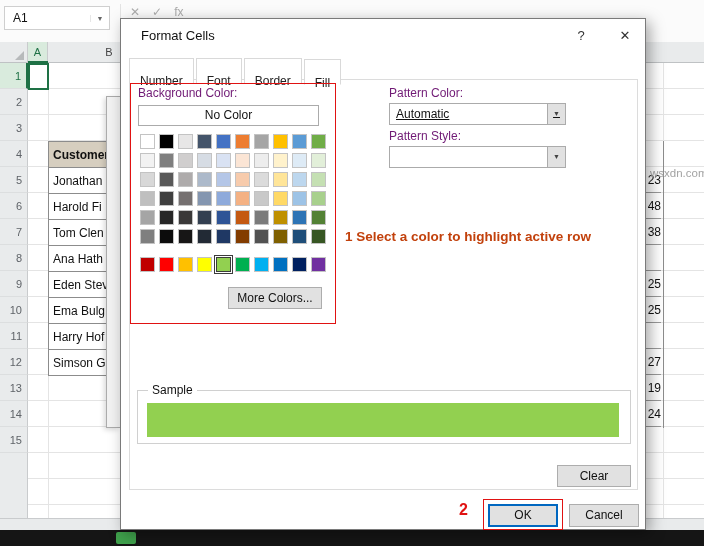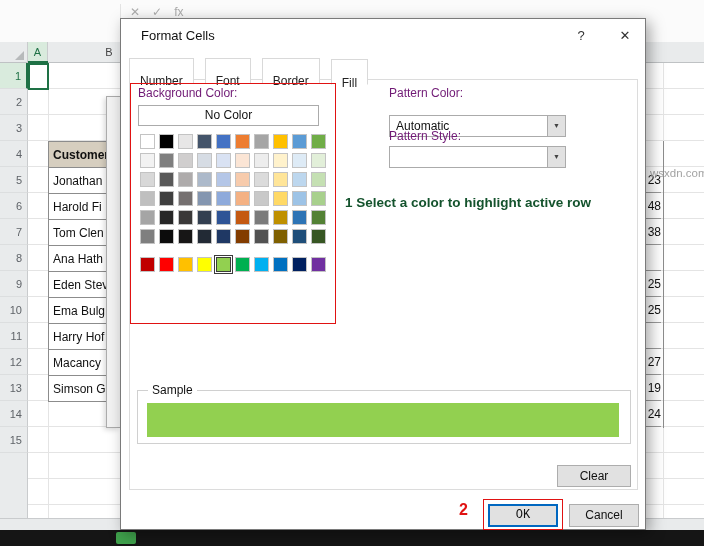"A1" div.abs { html: none -> <div> <span>A1</span> <span>▼</span> </div> }
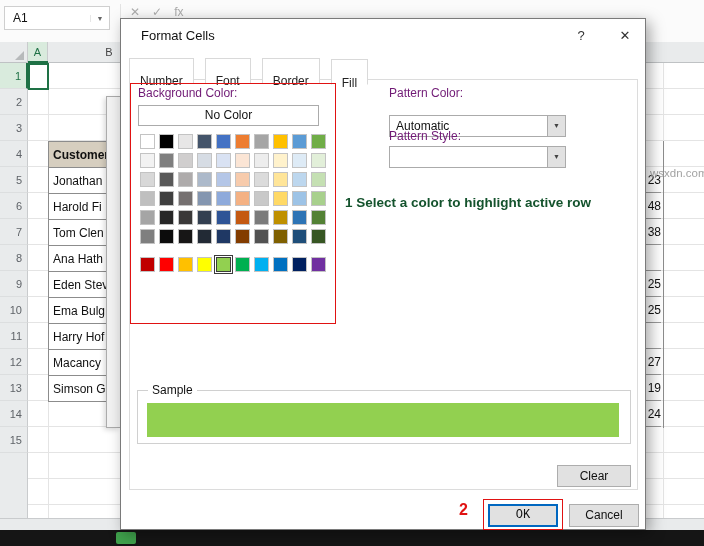"Number" .tab { margin-right: 11px -> 2px }
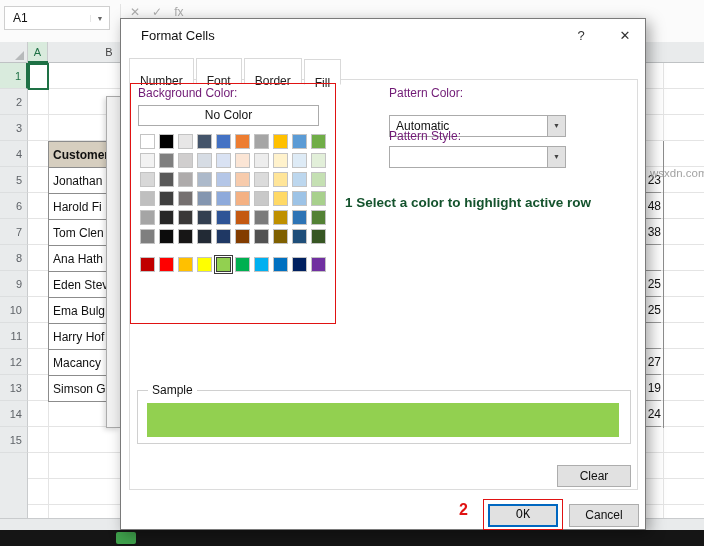"Automatic" #pc-combo { text-decoration: none -> underline; top: 96px -> 84px }
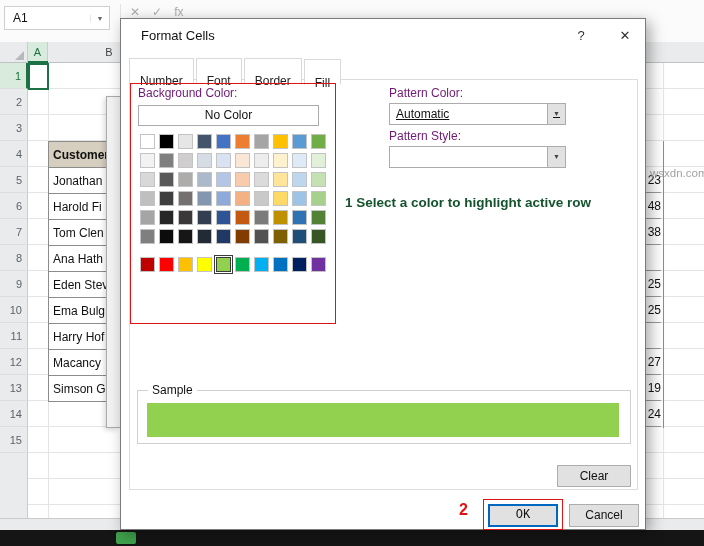"1 Select a color to" div.anno1 { color: #14532d -> #c2410c; margin-top: none -> 34px }
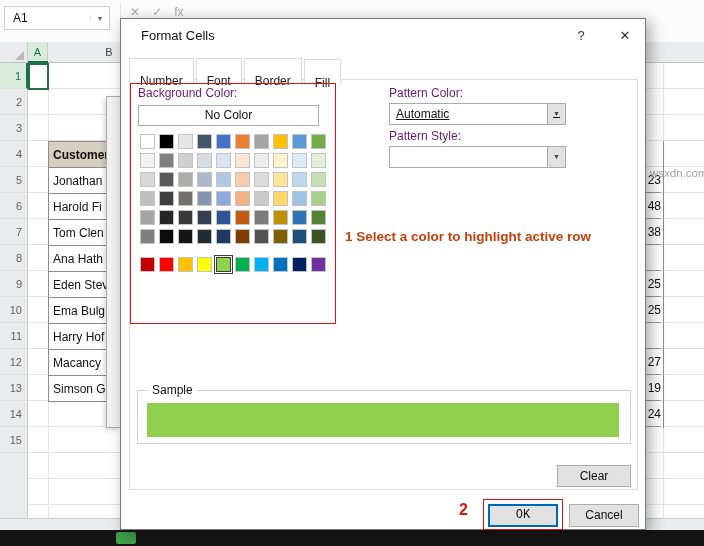"More Colors..." div.btn { html: none -> <div>More Colors...</div> }
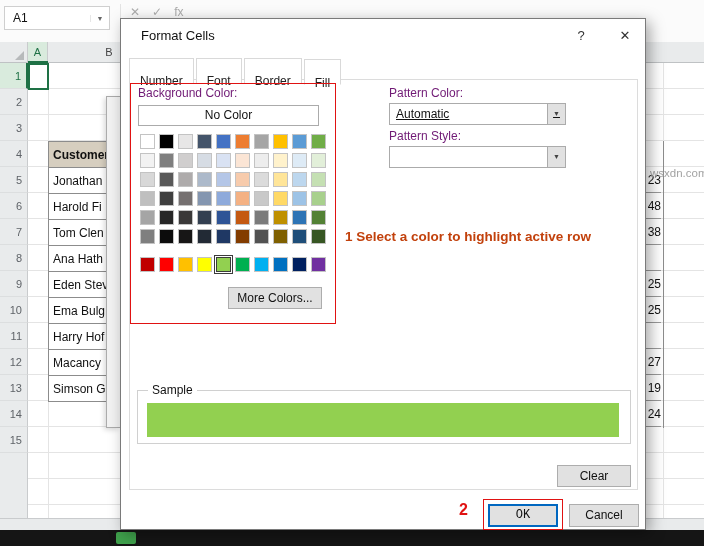"Macancy" div.tbl-cell { html: <div>Macancy</div> -> none }
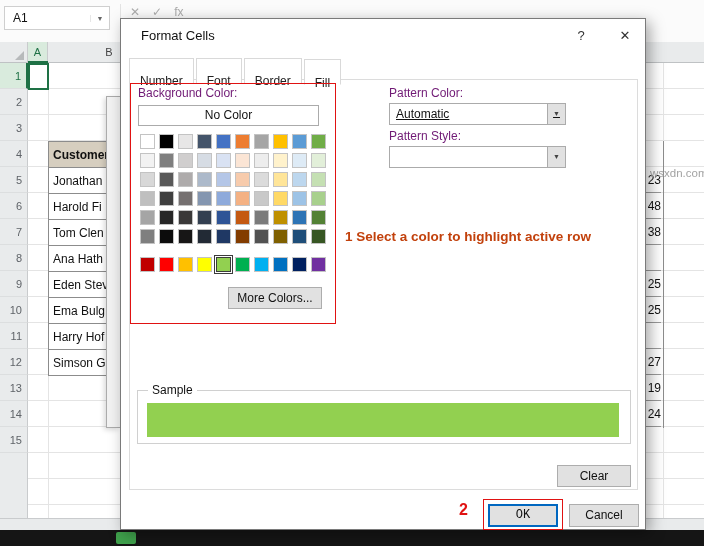"OK" #ok-btn { font-family: Liberation Mono, monospace -> none }
